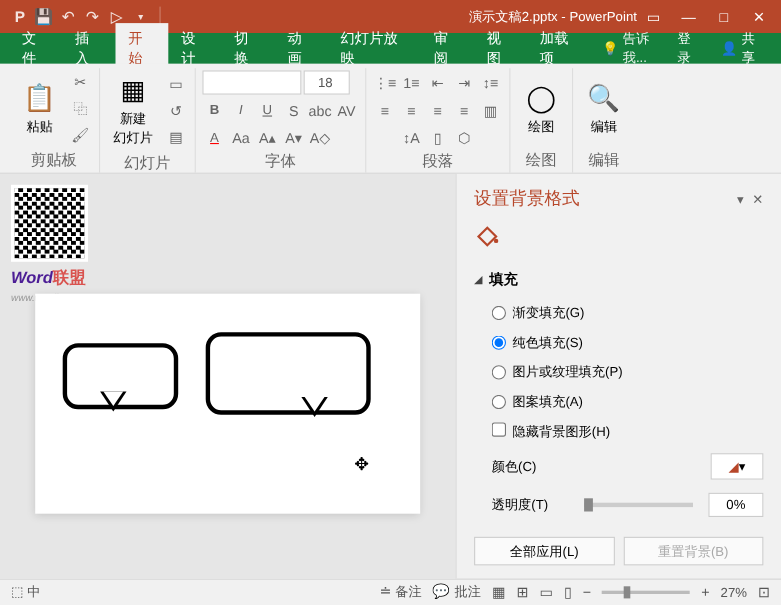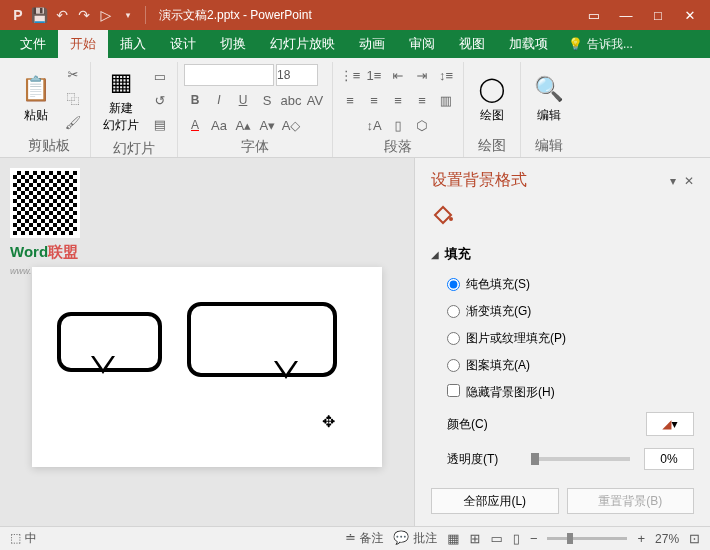"演示文稿2.pptx - PowerPoint" .title-text { text-align: left -> right }
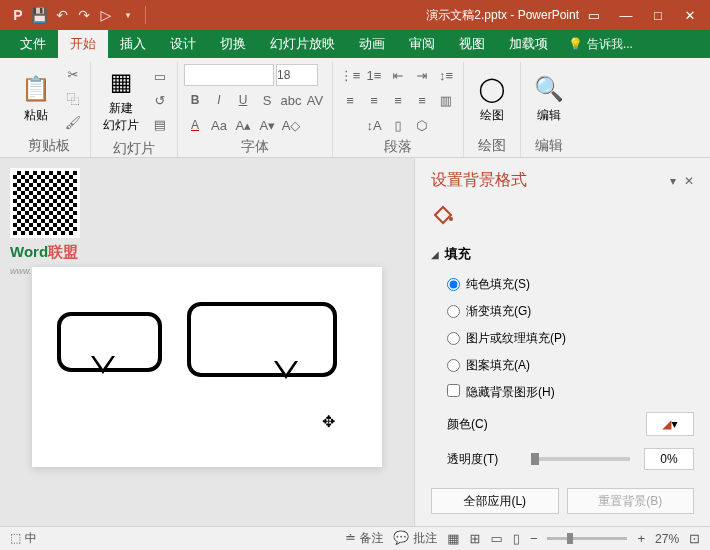"开始" div.tab { order: before "插入" -> after "插入" }
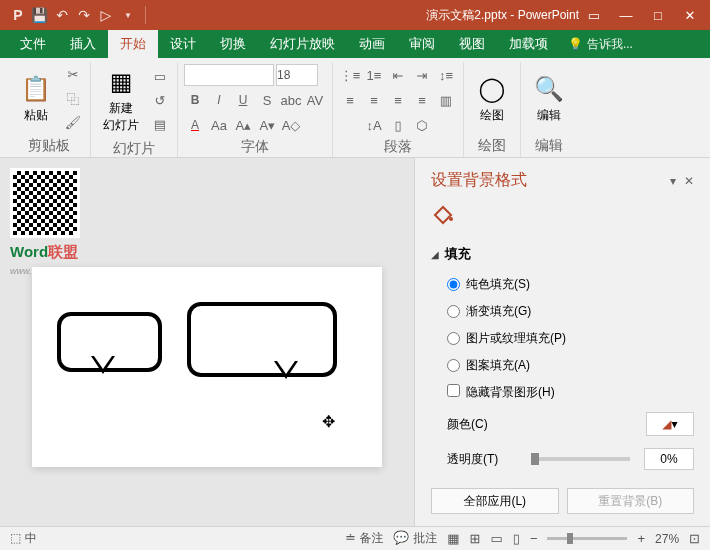"幻灯片放映" div.tab { order: before "动画" -> after "动画" }
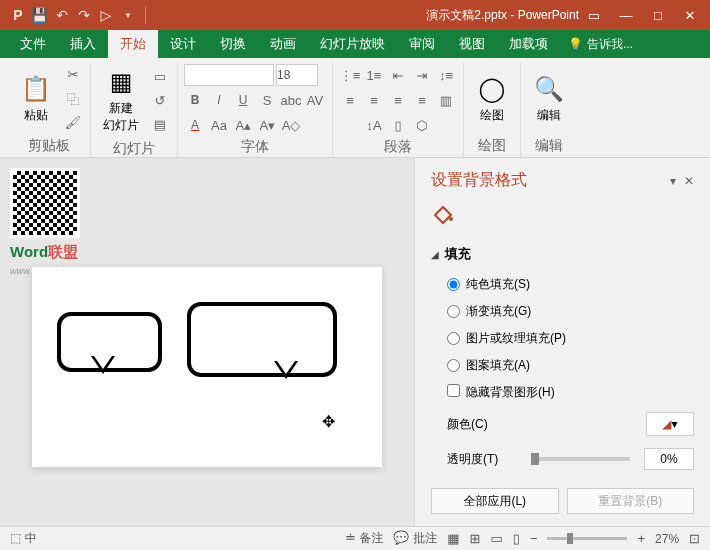"登录" div.right-tabs { html: none -> <div> <div>登录</div> <div> <span>👤</span> <span>共享</span> </div> </div> }
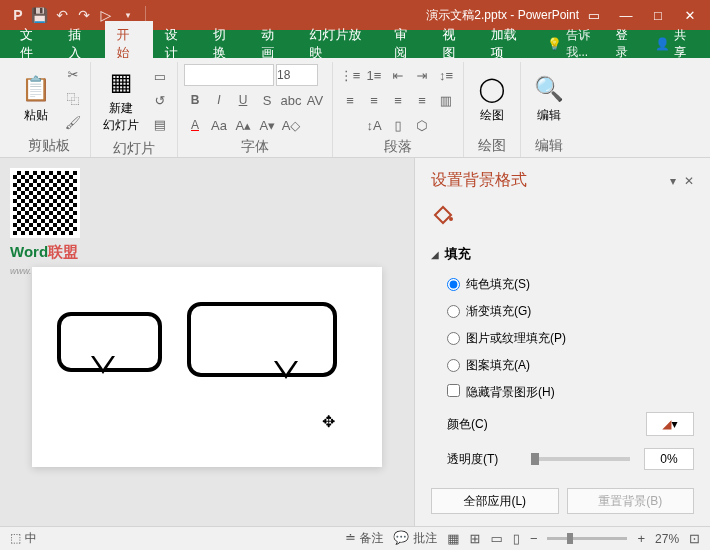"18" .size-box { padding: 0 0 -> 0 12px }
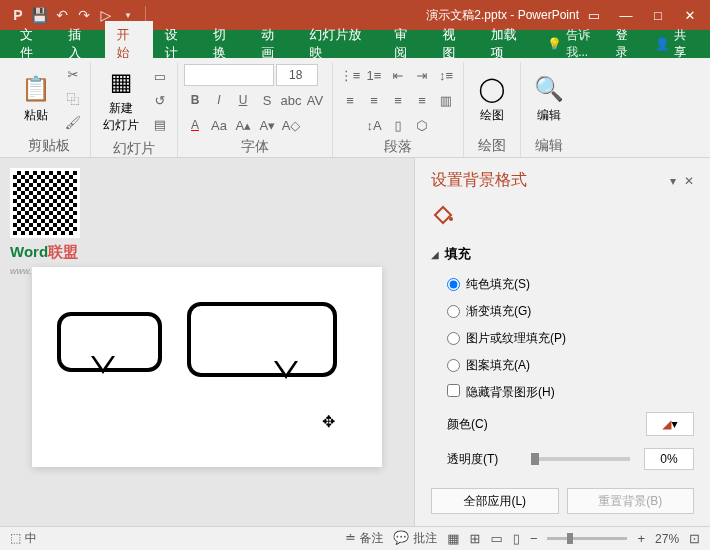"Word" .wordlm .w { color: #15803d -> #4c1d95; font-style: none -> italic }
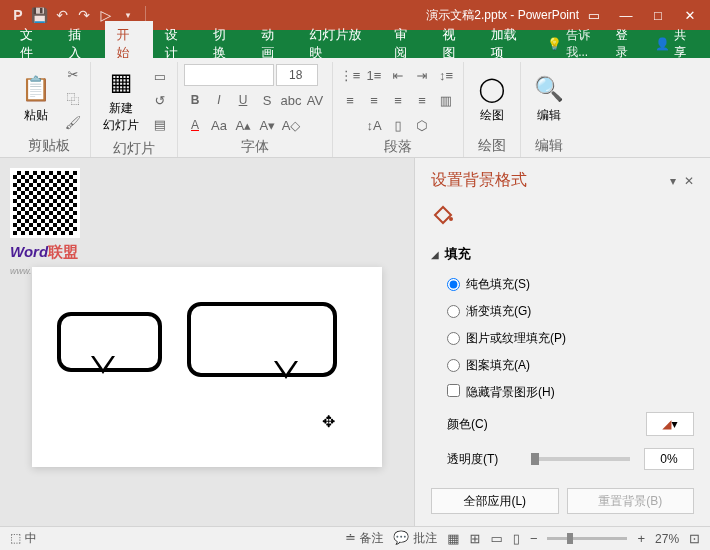"纯色填充(S)" label.radio-row { order: before "渐变填充(G)" -> after "渐变填充(G)" }
